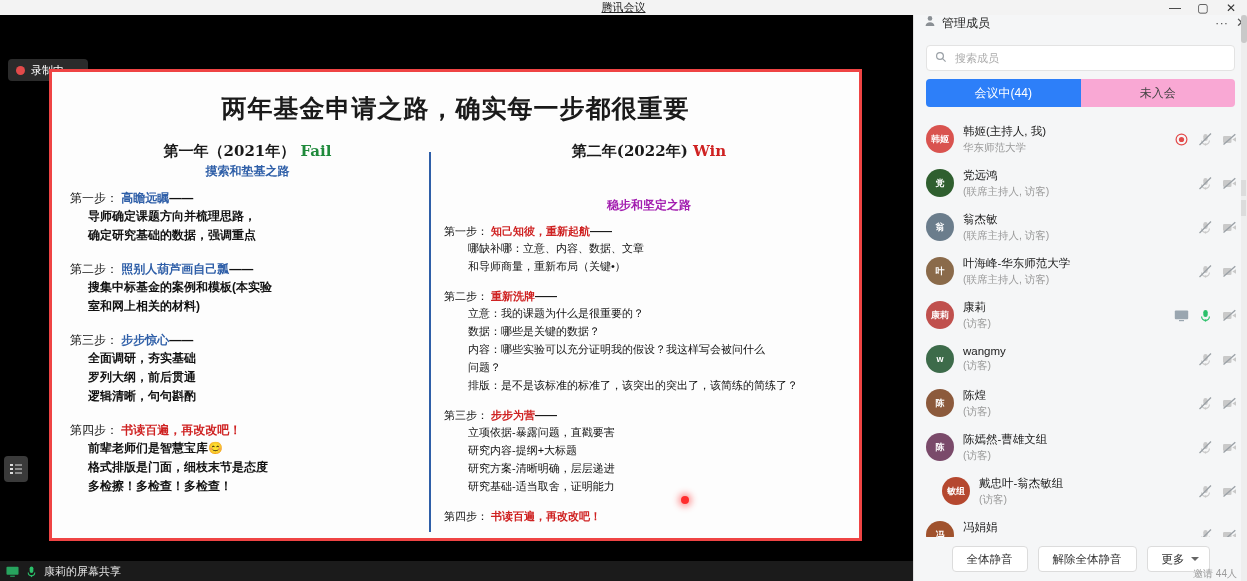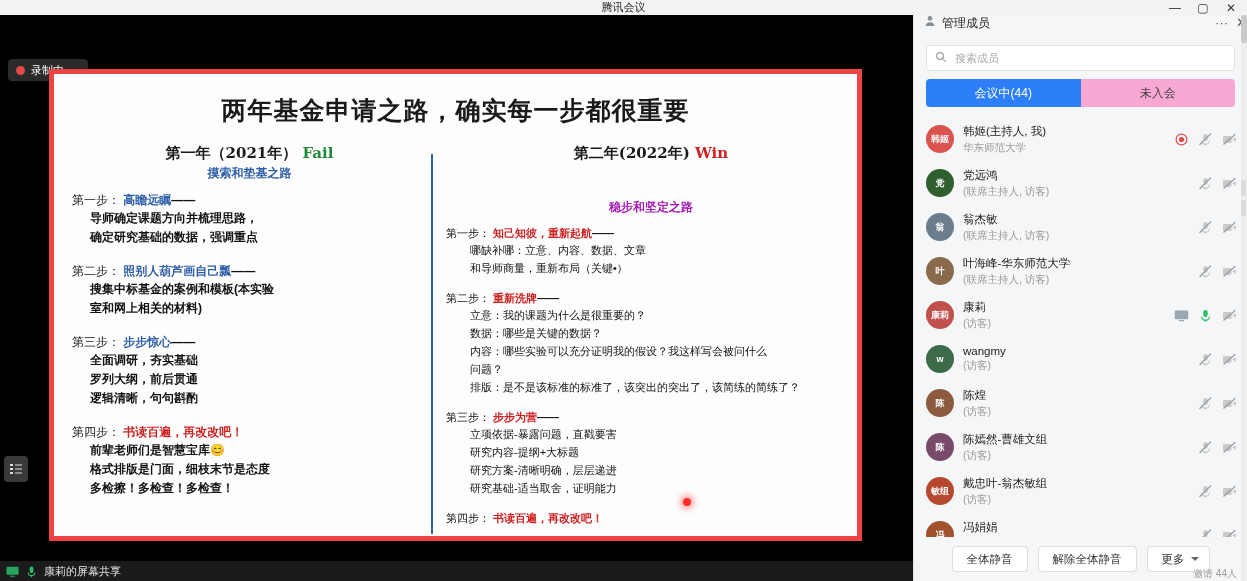"腾讯会议" .titlebar .title { text-decoration: none -> underline }
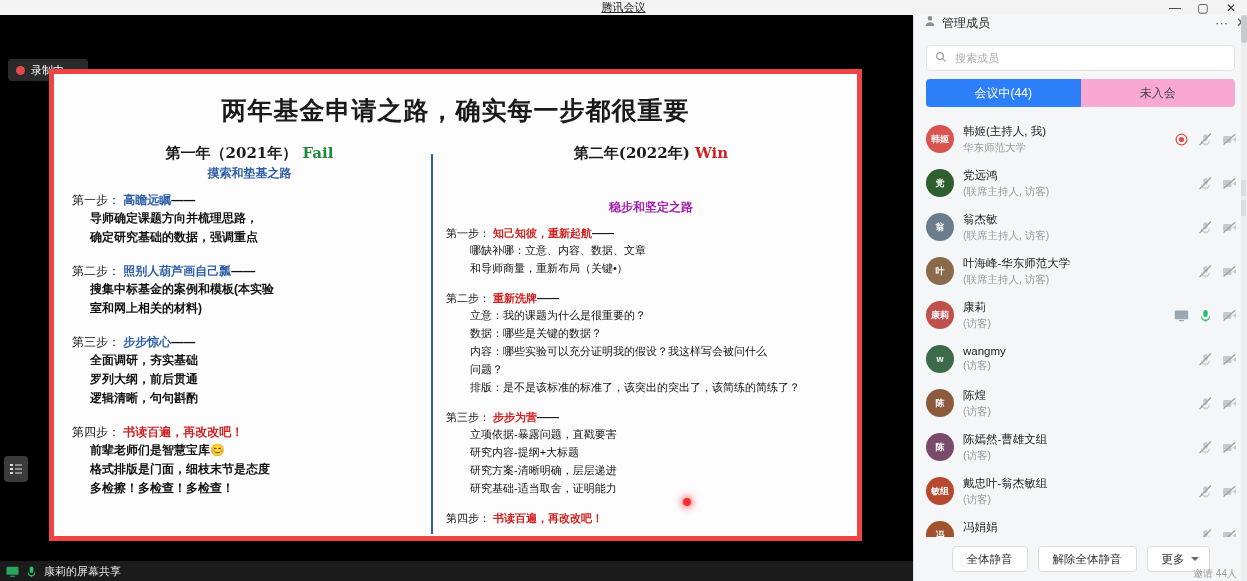"两年基金申请之路，确实每一步都很重要" .slide { border: 5px solid #ef4444 -> 3px solid #ef4444 }
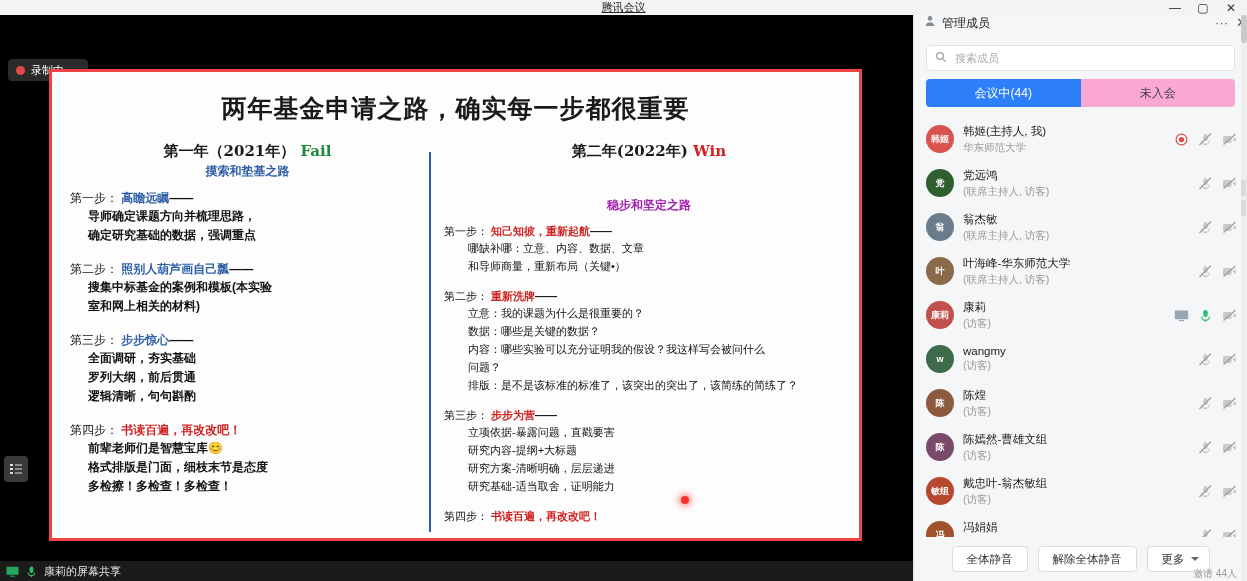"敏组" div.avatar { margin-left: none -> 16px }
